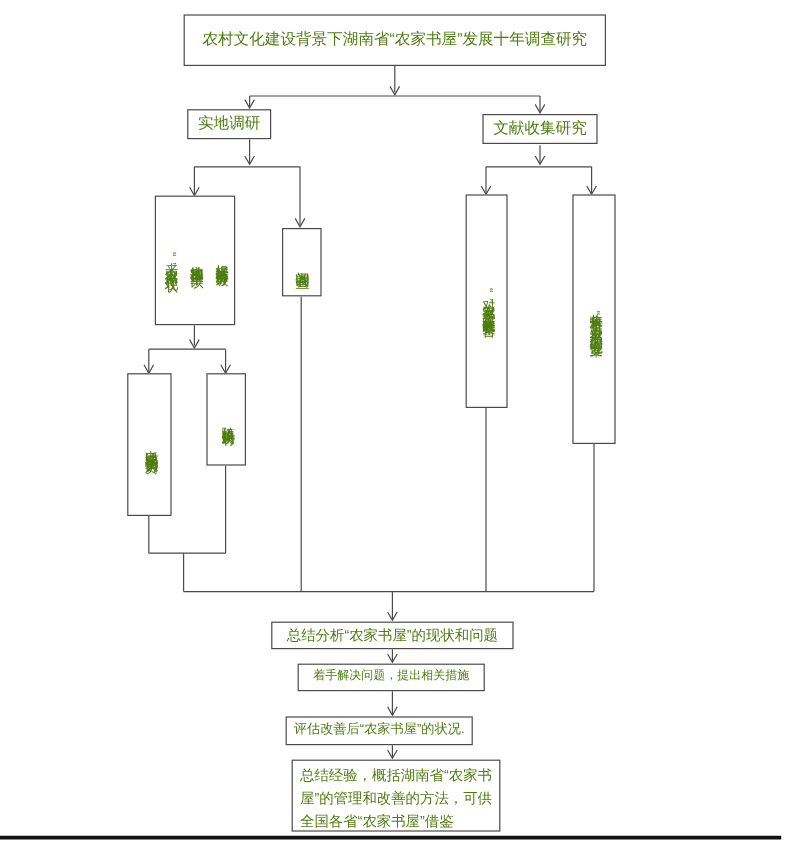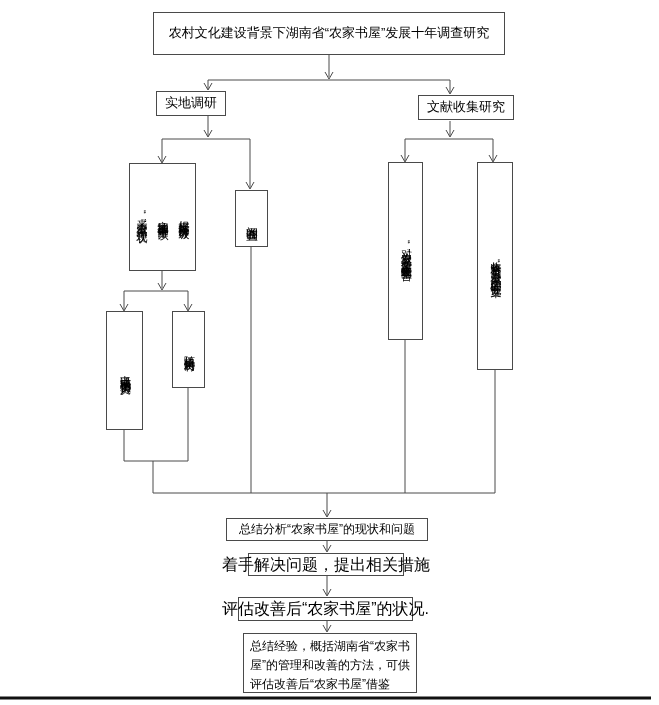"农村文化建设背景下湖南省“农家书屋”发展十年调查研究" .box { color: #000000 -> #4d7c0f }
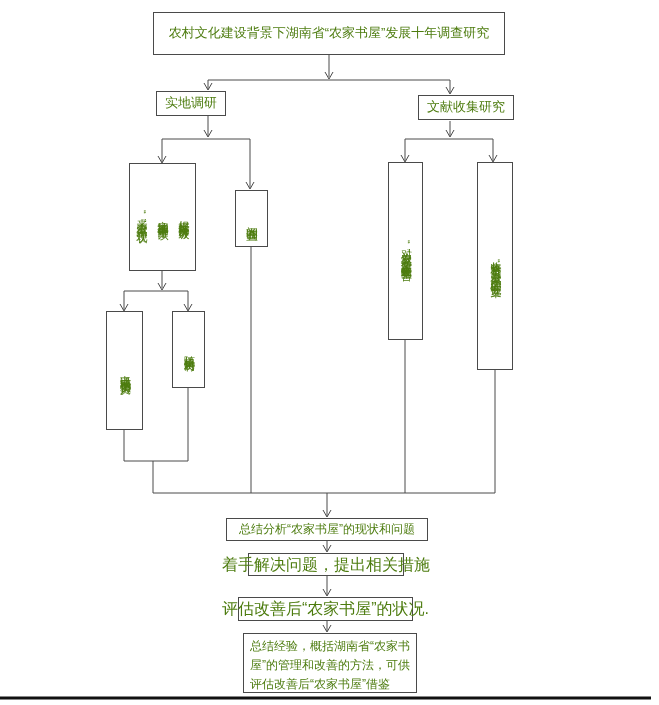"文献收集研究" div.box { margin-left: 16px -> none }
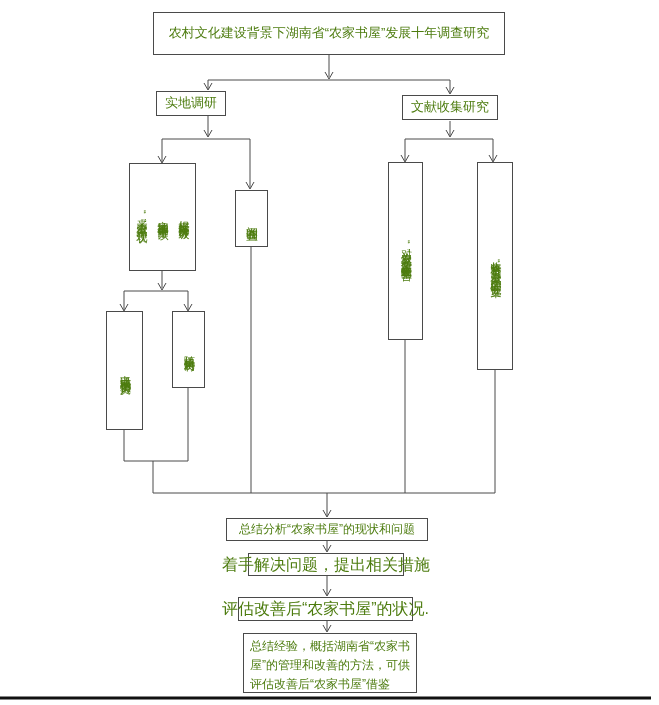"着手解决问题，提出相关措施" div.box { font-size: 16px -> 10px }
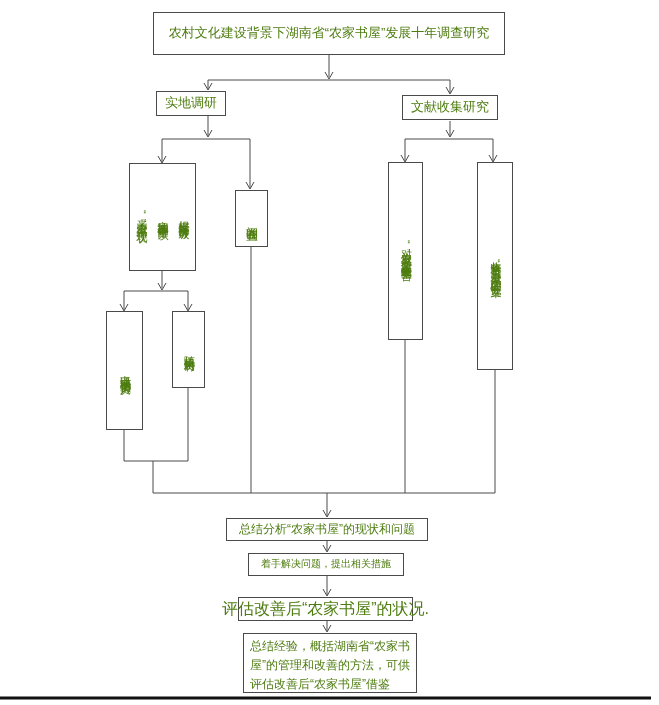"评估改善后“农家书屋”的状况." div.box { font-size: 16px -> 11px; width: 175px -> 156px }
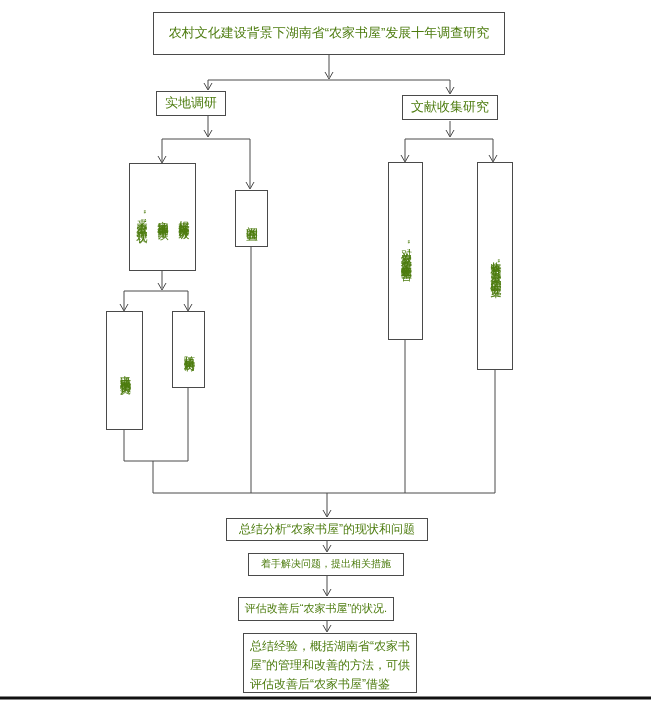"总结经验，概括湖南省“农家书" div.box { text: 评估改善后 -> 全国各省 }
